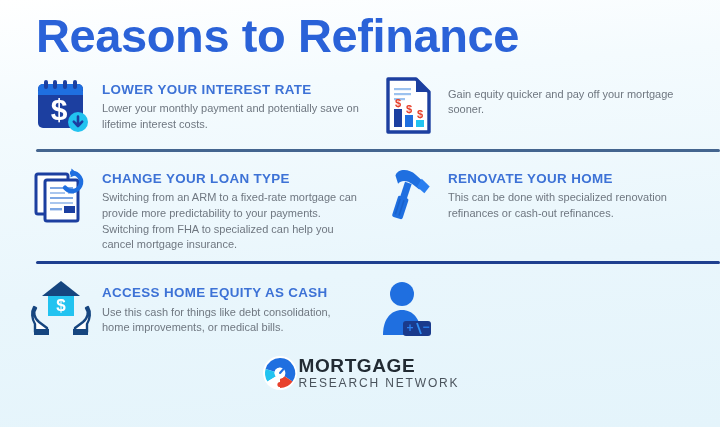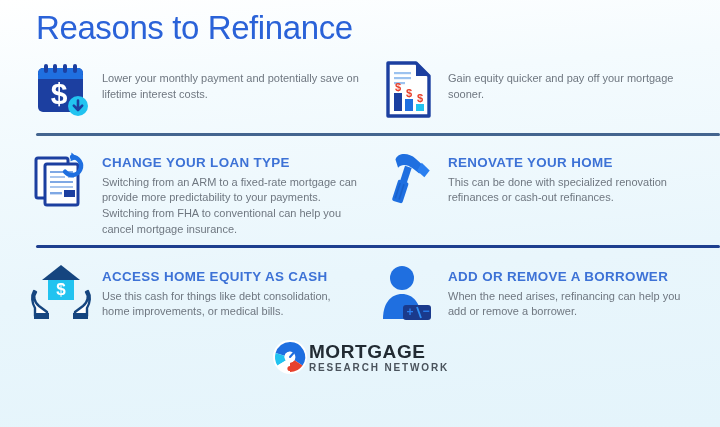"Reasons to Refinance" .title { font-size: 33px -> 47px; font-weight: normal -> bold }
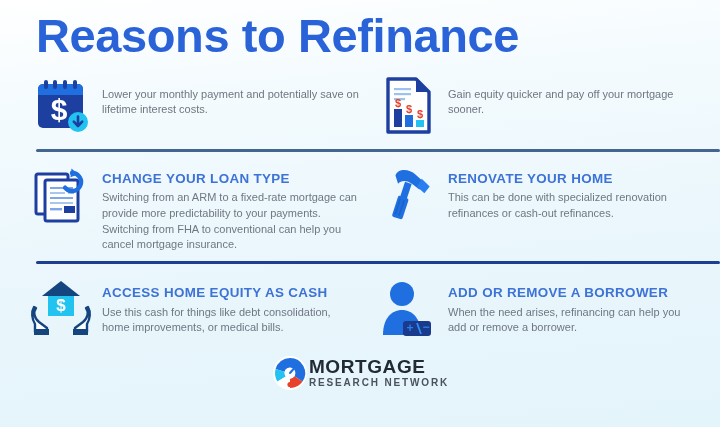"LOWER YOUR INTEREST RATE" div.heading { html: none -> <div>LOWER YOUR INTEREST RATE</div> }
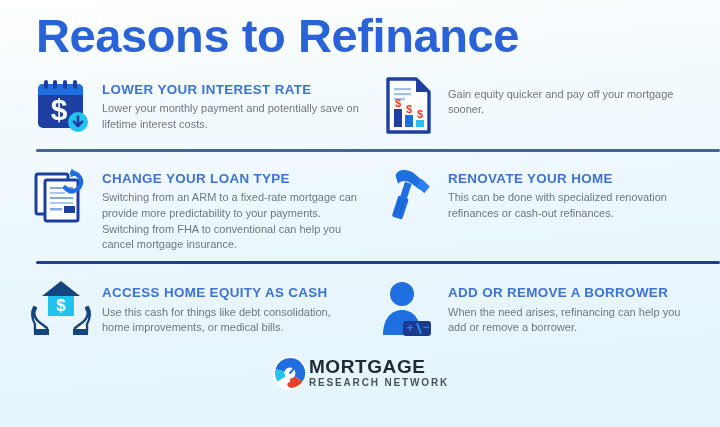"Switching from an ARM to" div.body { text: conventional -> specialized }
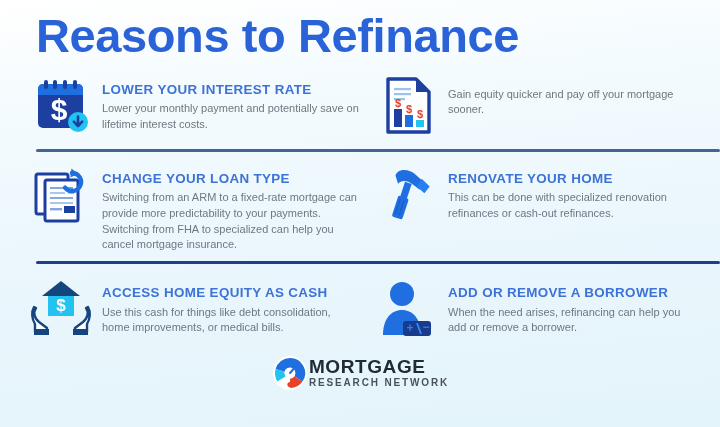"ADD OR REMOVE A BORROWER" div.txt { html: <div> <div>ADD OR REMOVE A BORROWER</div> <div>When the need arises, refinancing can help you add or remove a borrower.</div> </div> -> none }
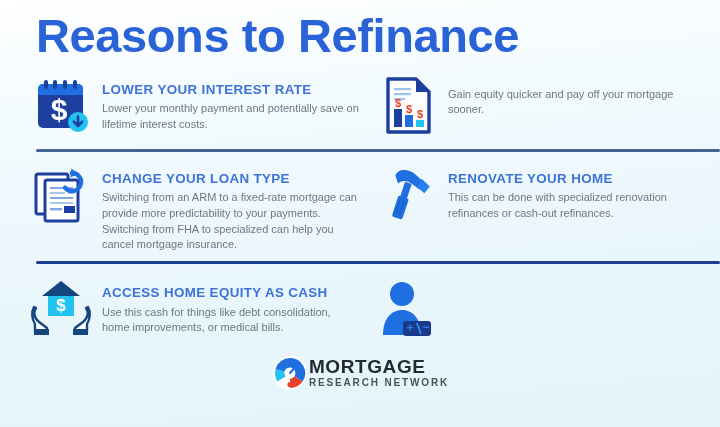"RESEARCH NETWORK" .logo-sub { font-size: 10px -> 12px; font-weight: bold -> none }
